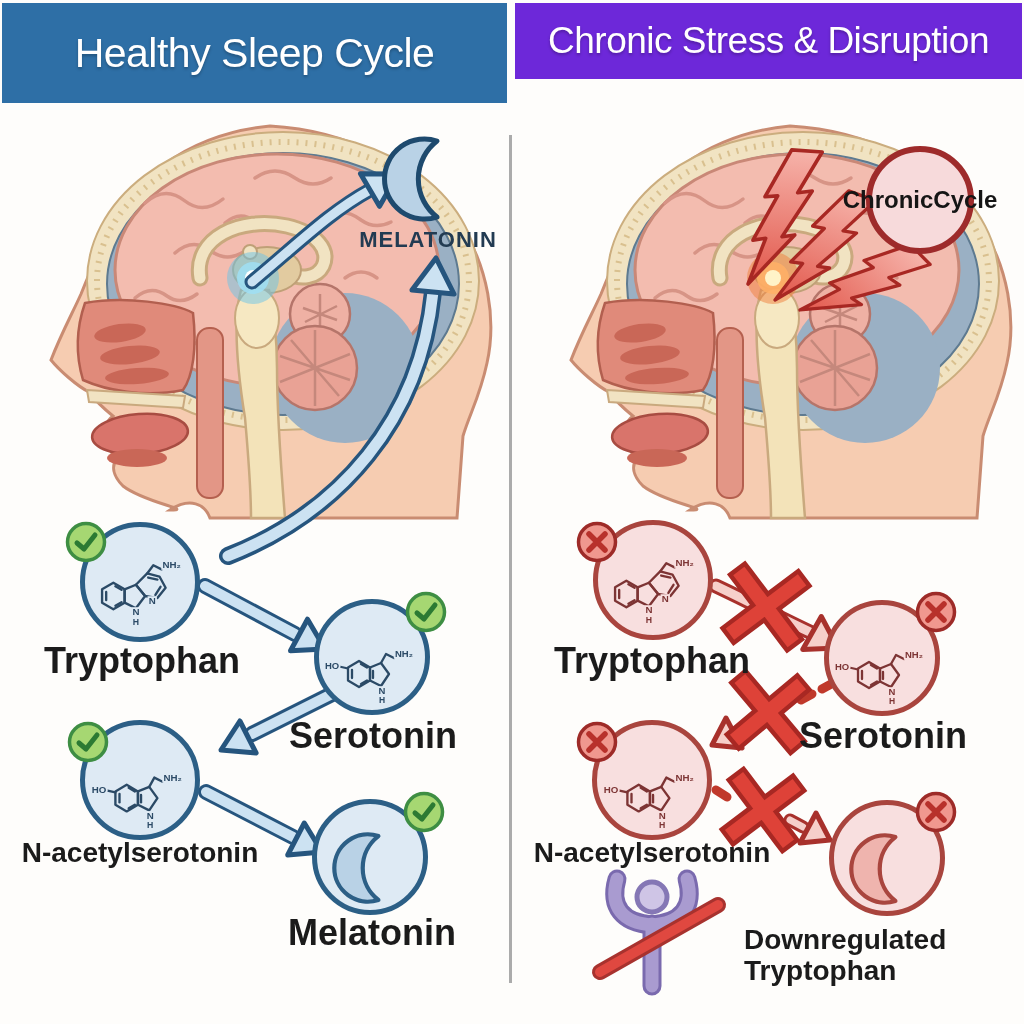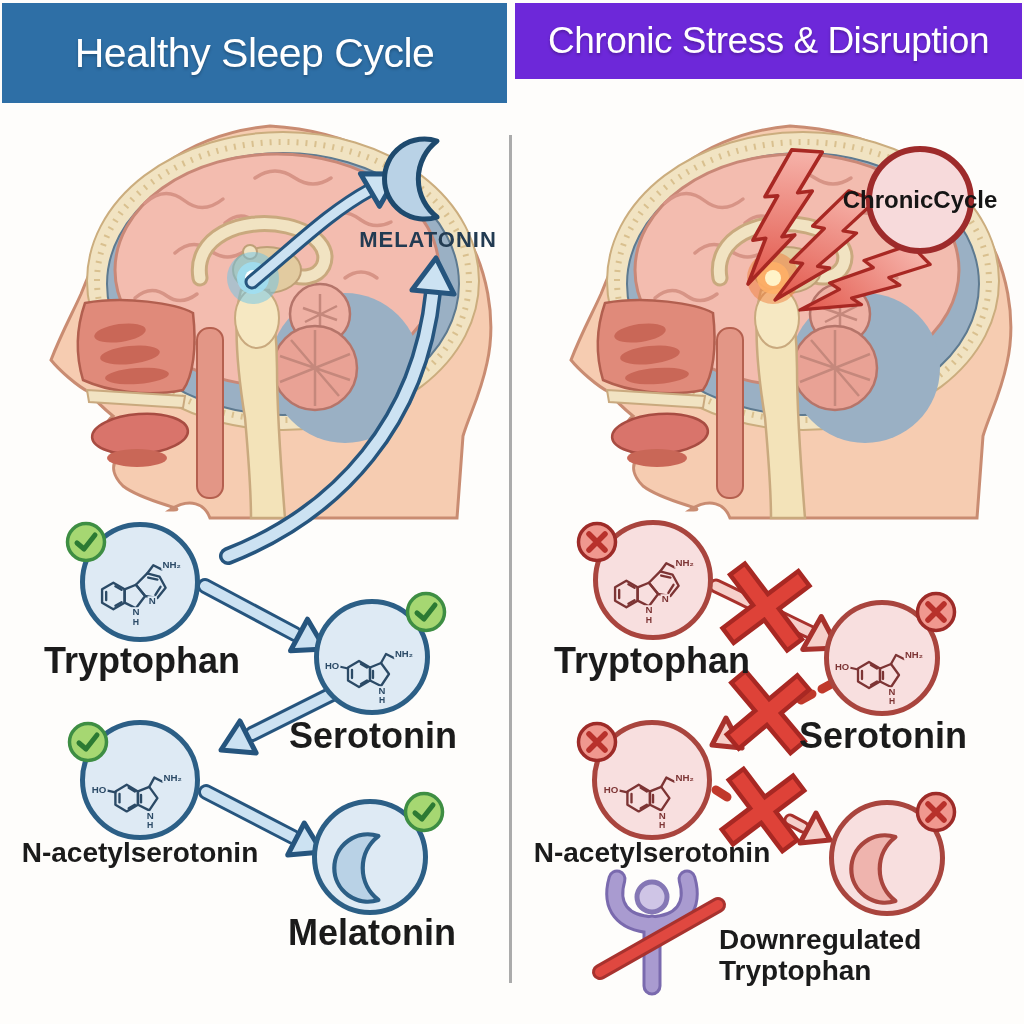"Downregulated" div.abs { left: 719px -> 744px }
